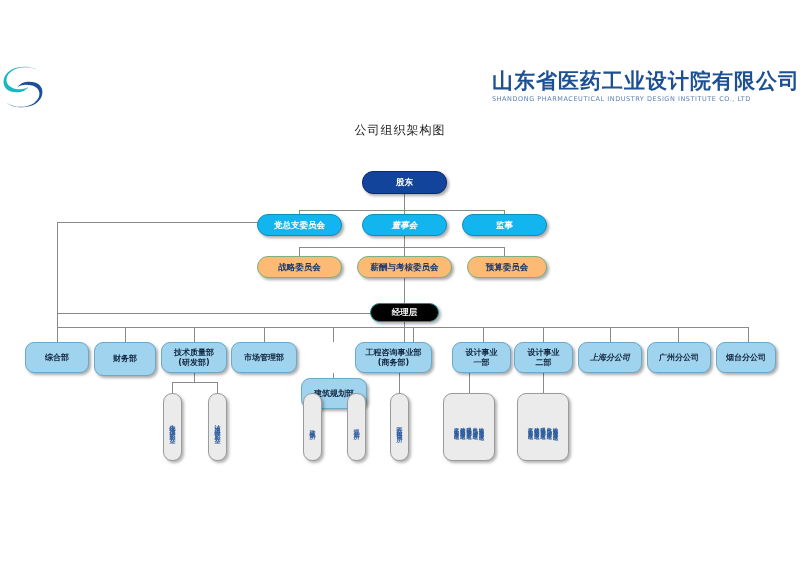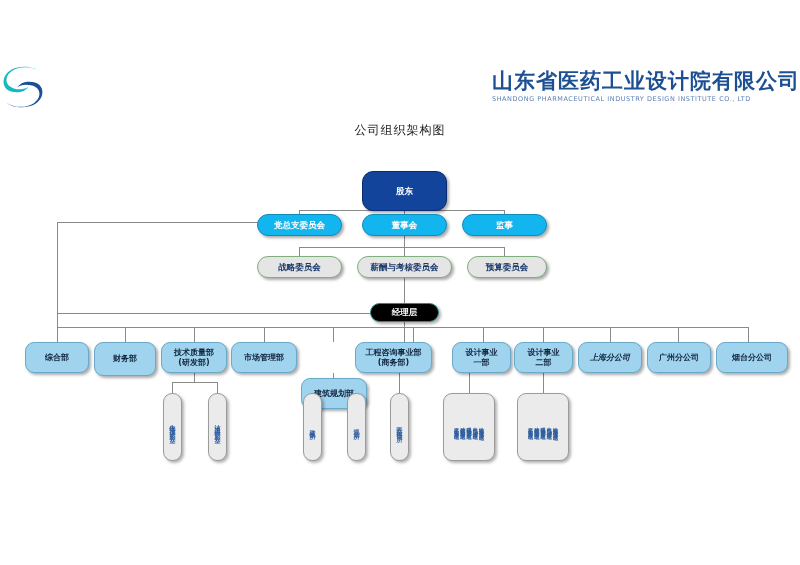"股东" div.node { height: 40px -> 23px }
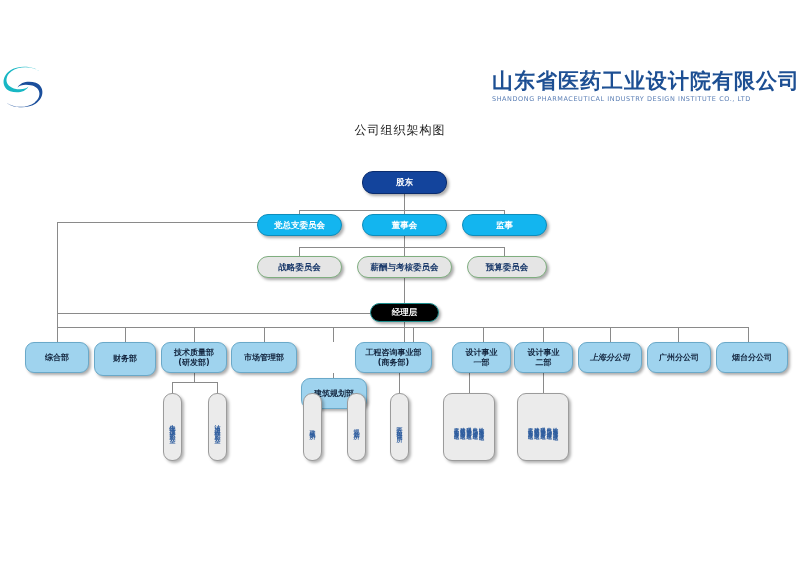"董事会" div.node { font-style: none -> italic }
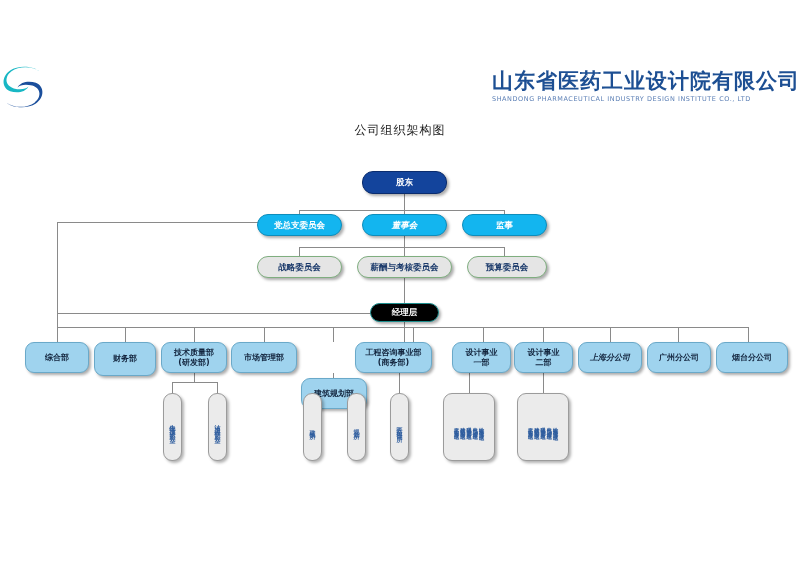"战略委员会" .n-green { background: #e5e5e5 -> #fdba74 }
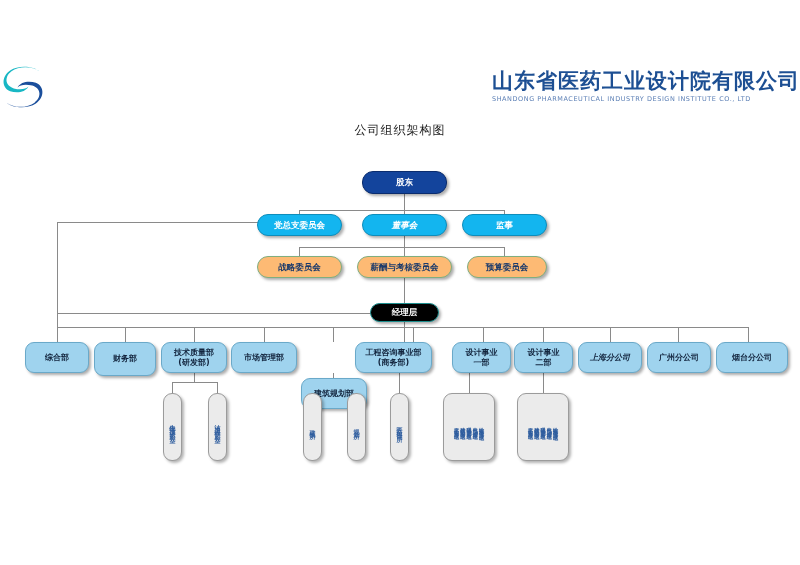"烟台分公司" div.node { width: 72px -> 60px }
